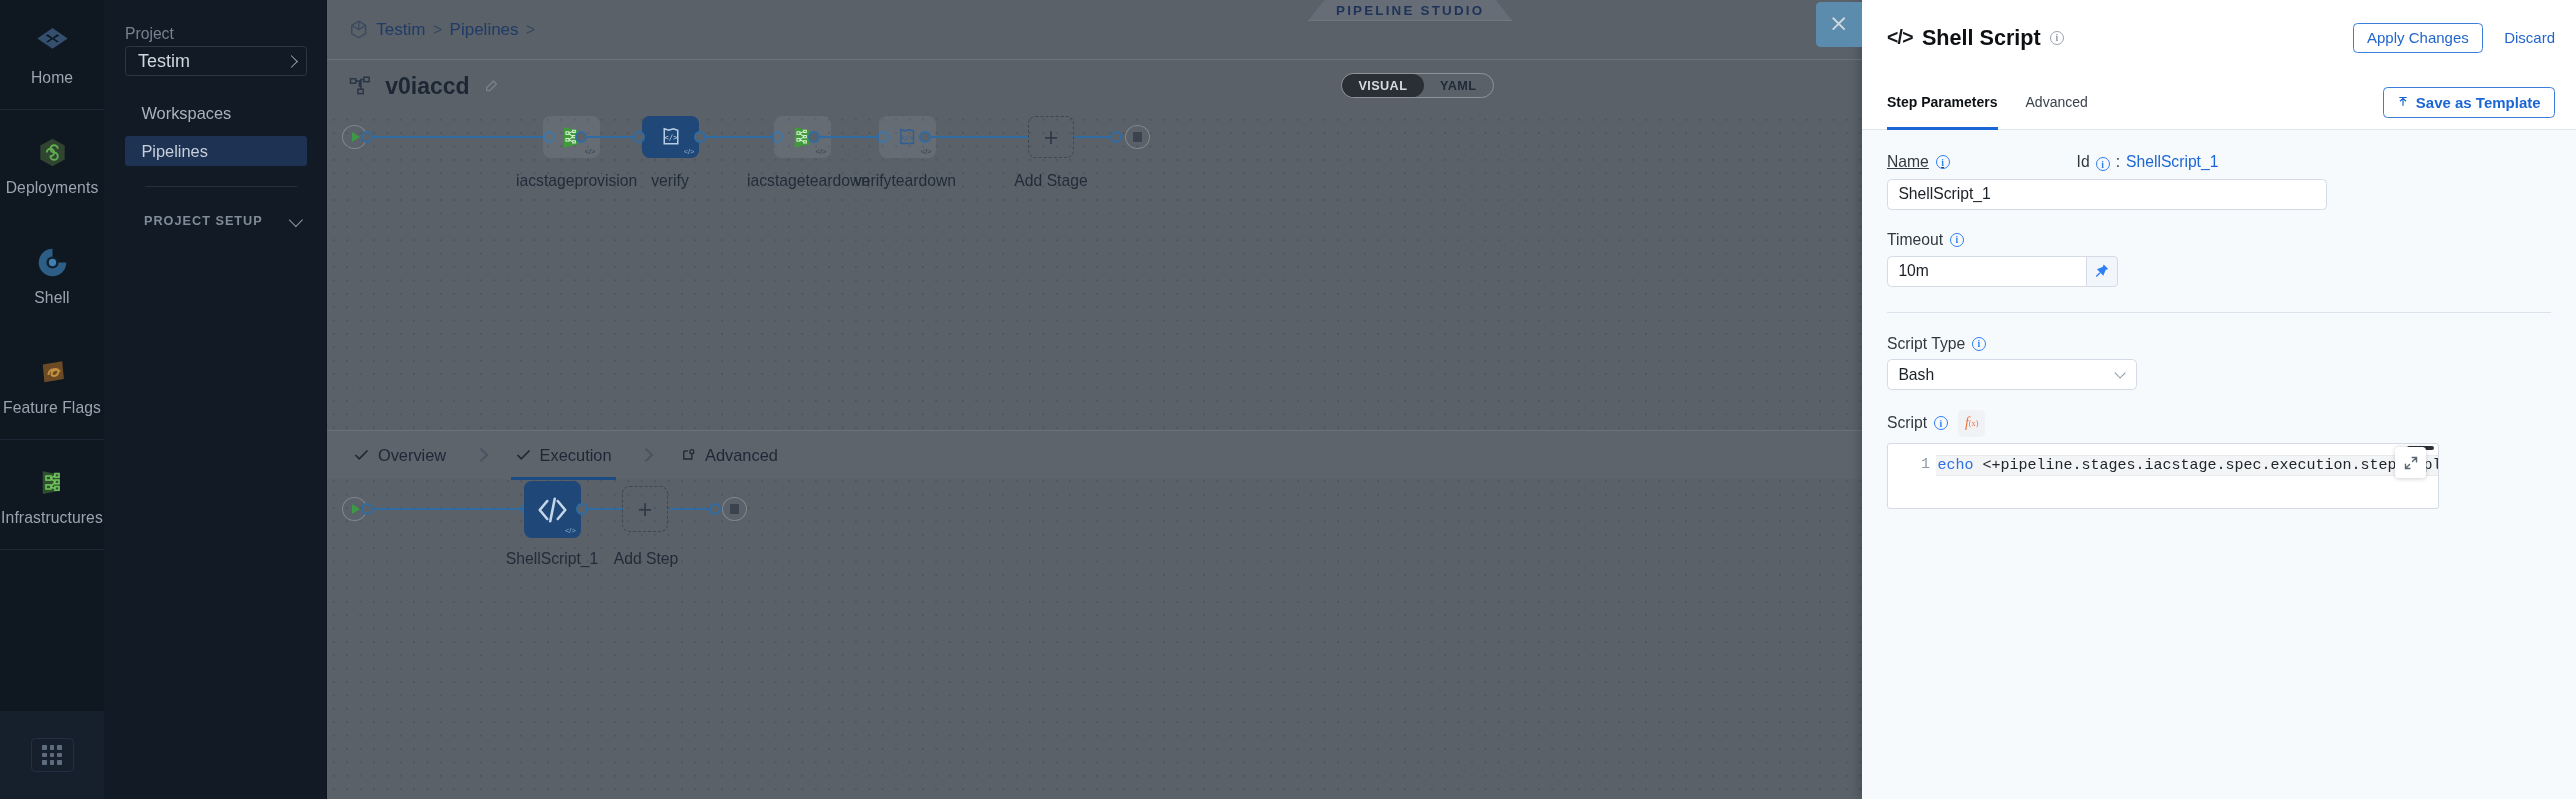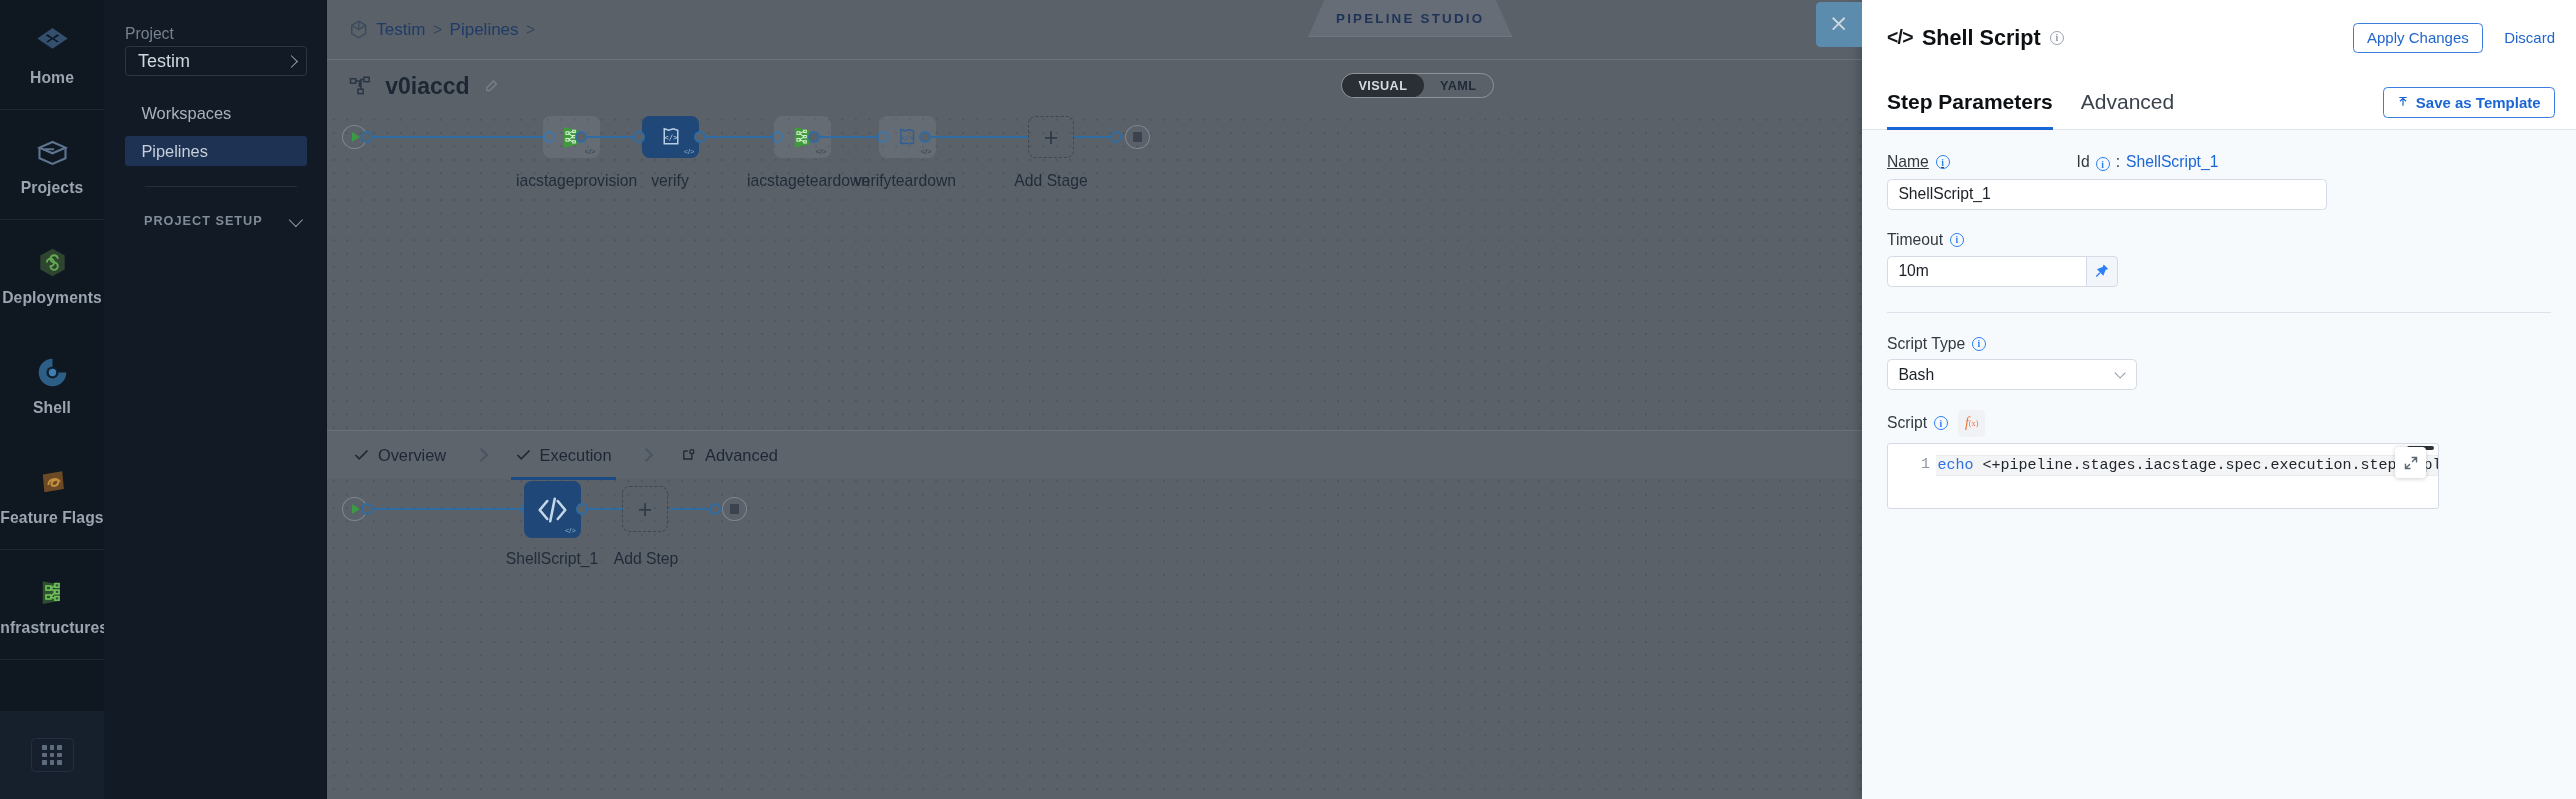"PIPELINE STUDIO" #studio-badge { height: 37px -> 21px }
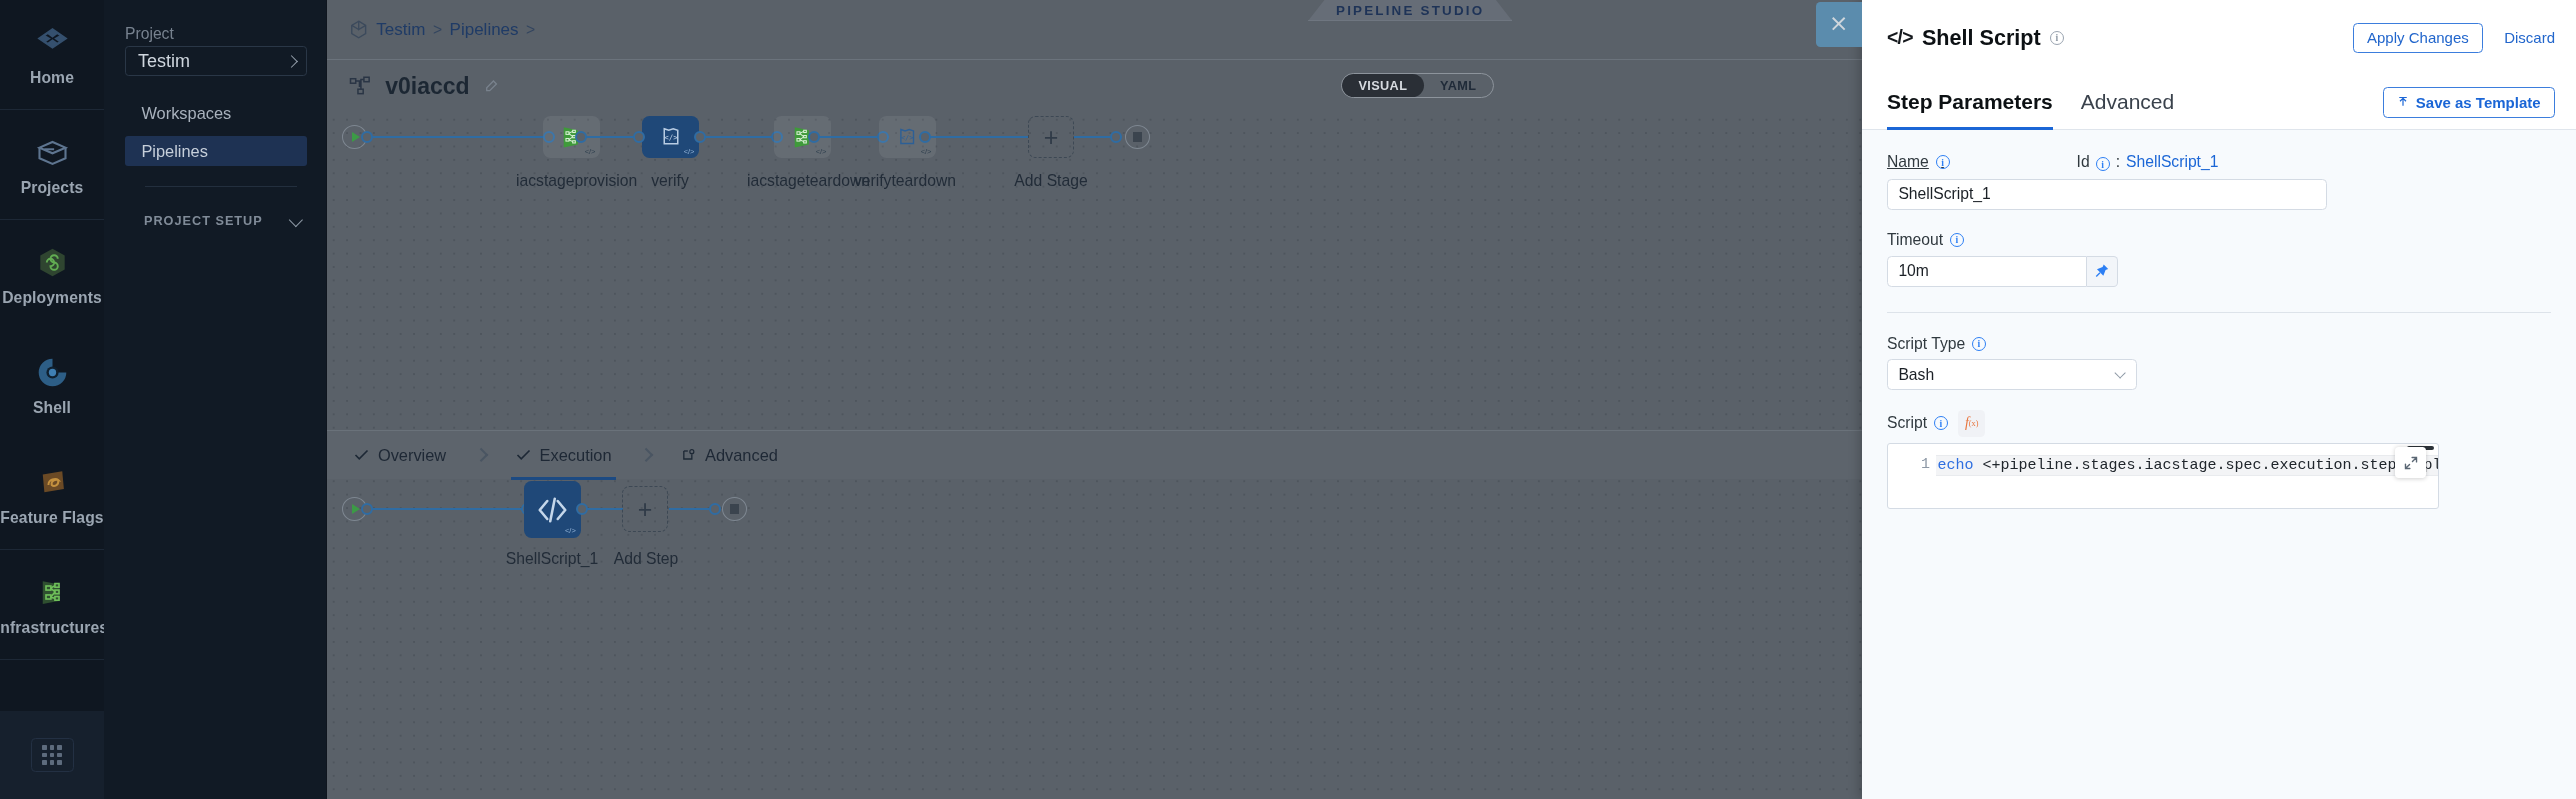"Home" .rail-label { font-weight: 700 -> 400 }
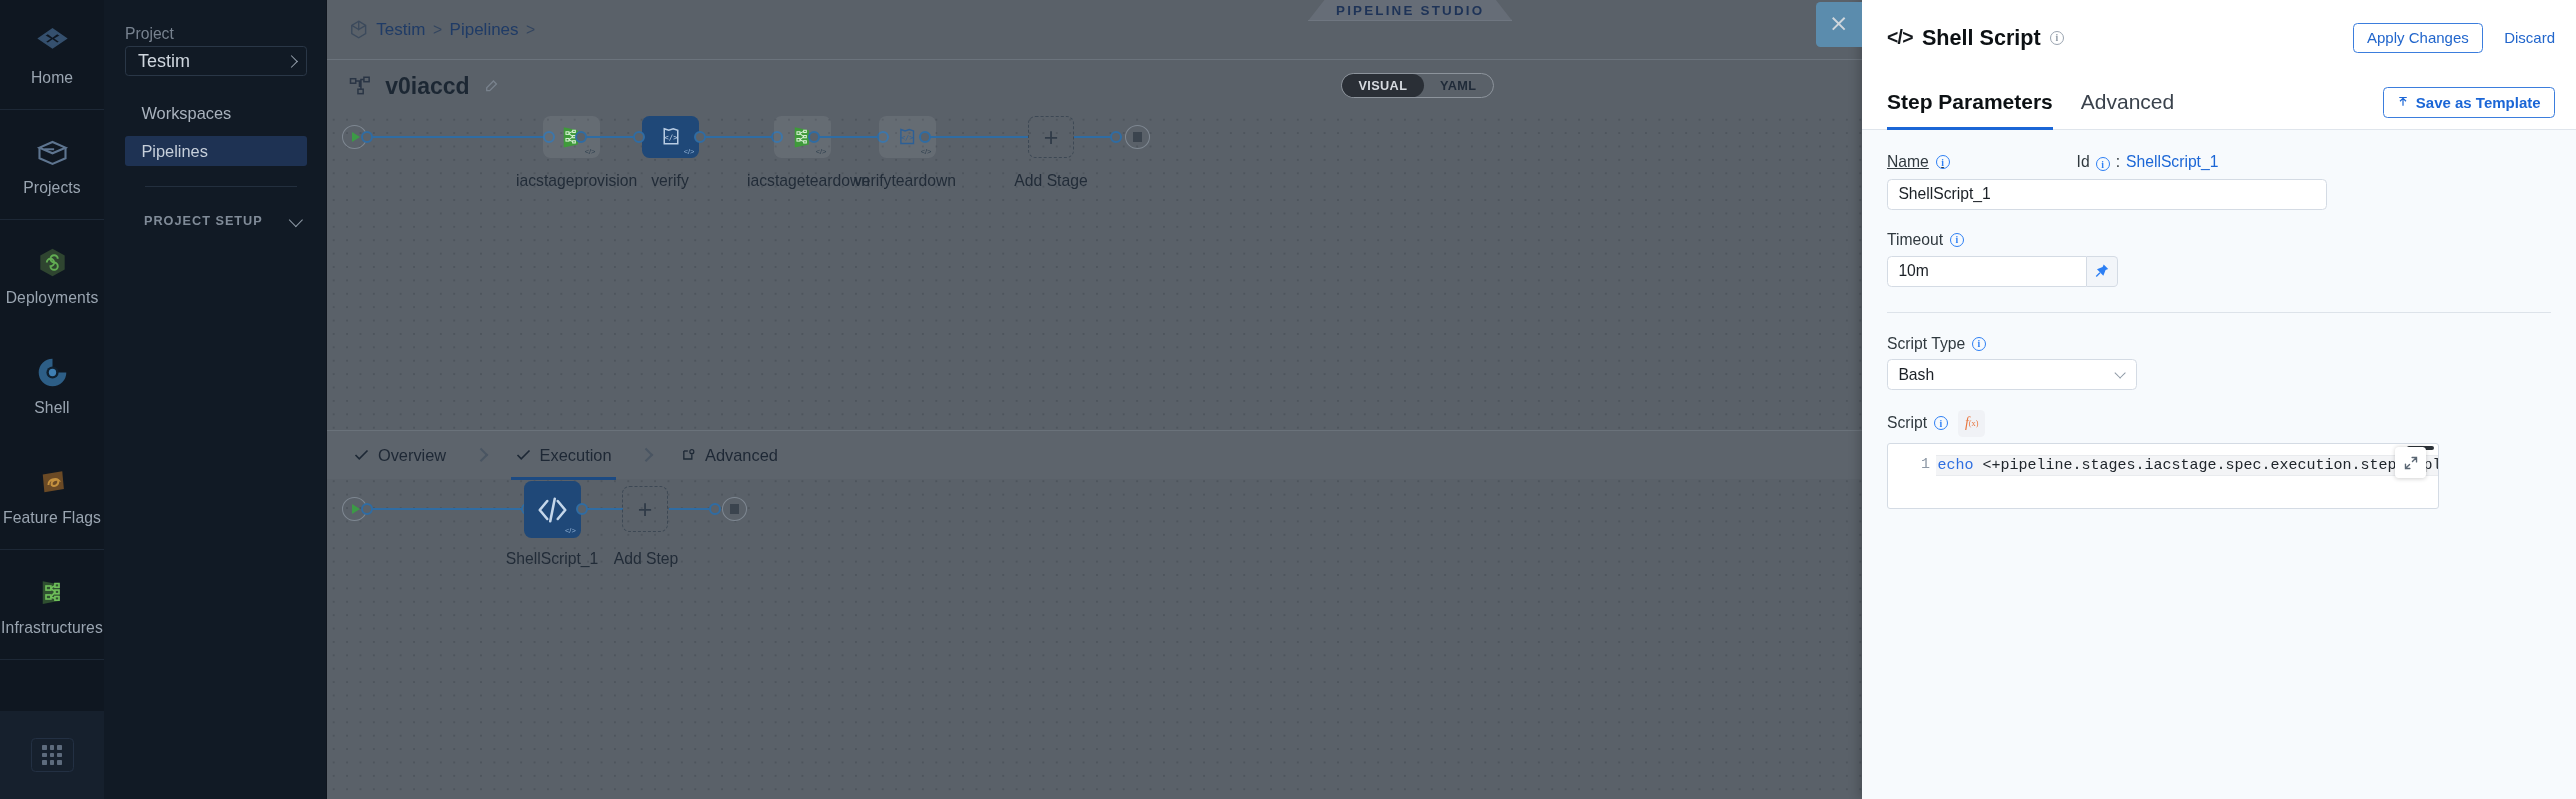"Step Parameters" .dtab { font-size: 21px -> 14px }
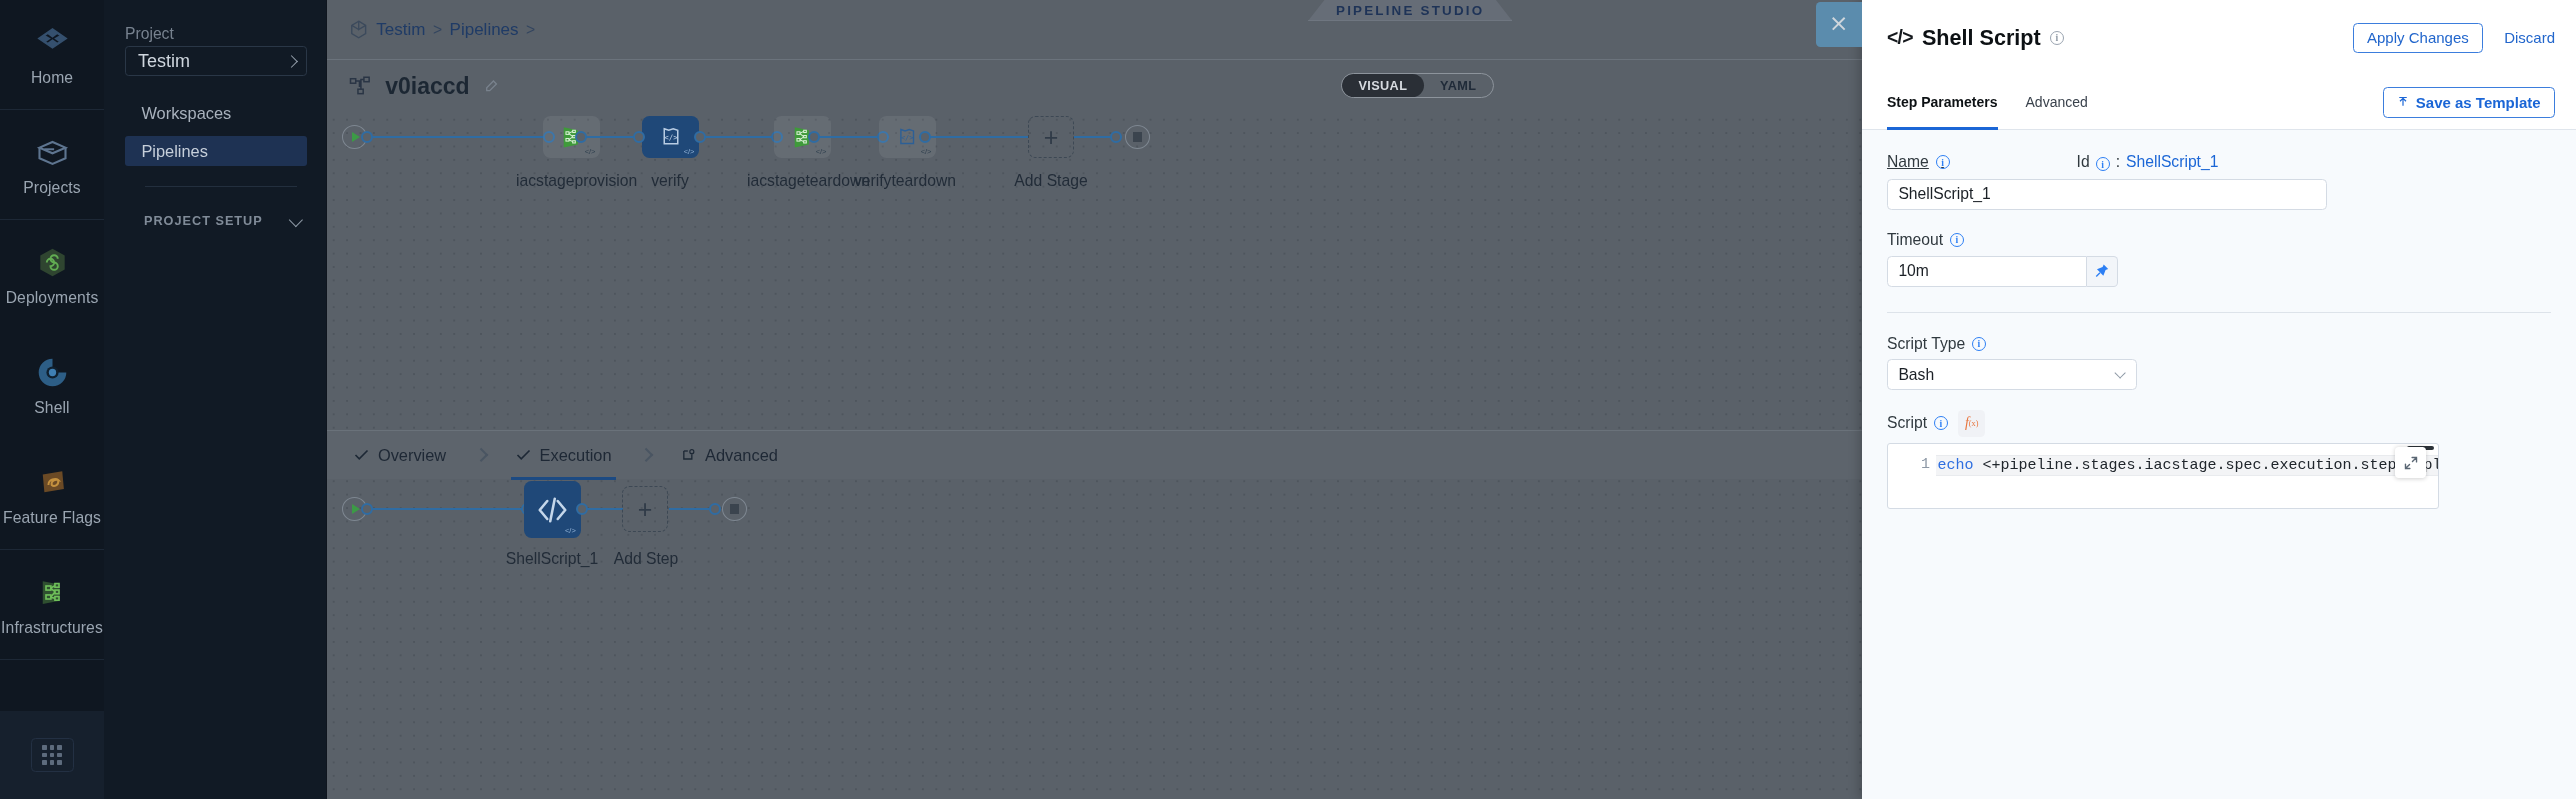"Projects" div.rail-item { html: <div> <svg> <path></path> <path></path> <path></path> </svg> <span>Projects</span> </div> -> none }
